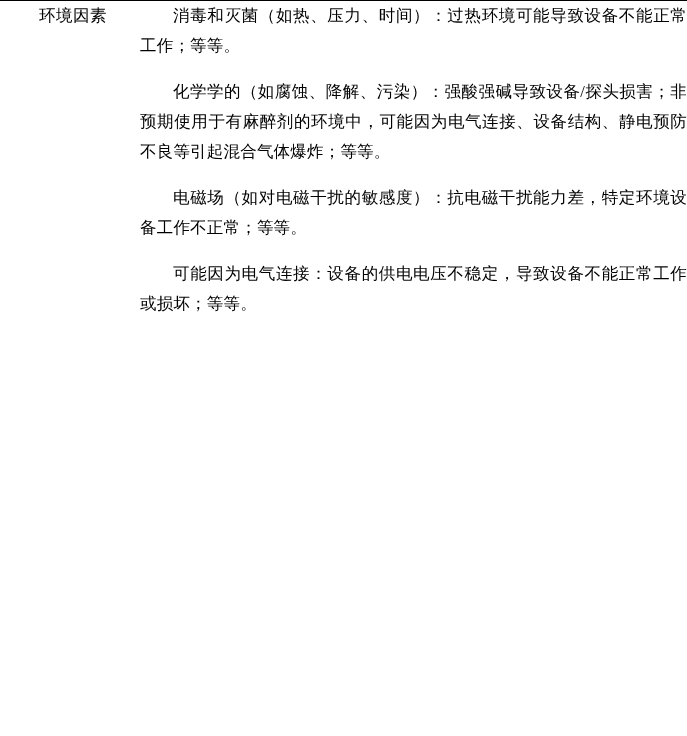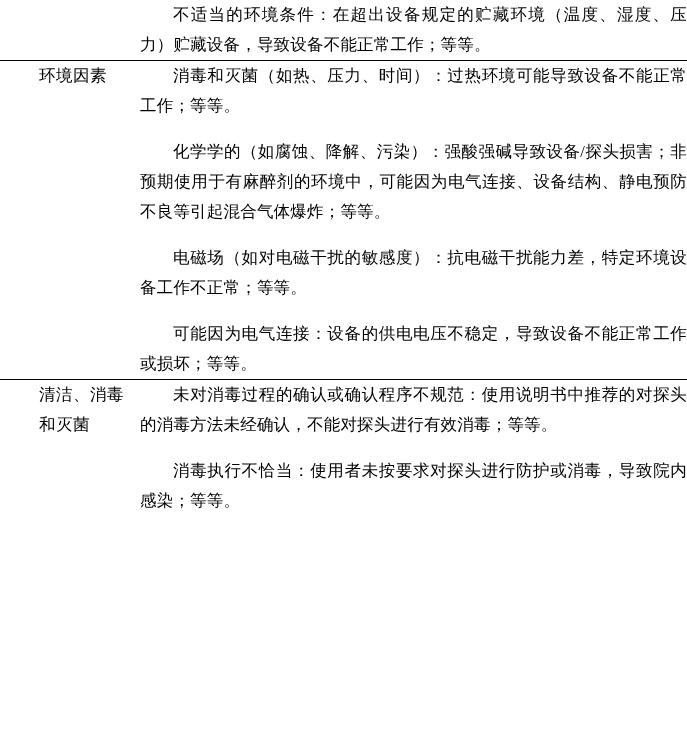"不适当的环境条件：在超出设备规定的贮藏环境（温度、湿度、压力）贮藏设备，导致设备" tr.row-first { html: <tr> <td> <span></span> </td> <td> <p>不适当的环境条件：在超出设备规定的贮藏环境（温度、湿度、压力）贮藏设备，导致设备不能正常工作；等等。</p> </td> </tr> -> none }
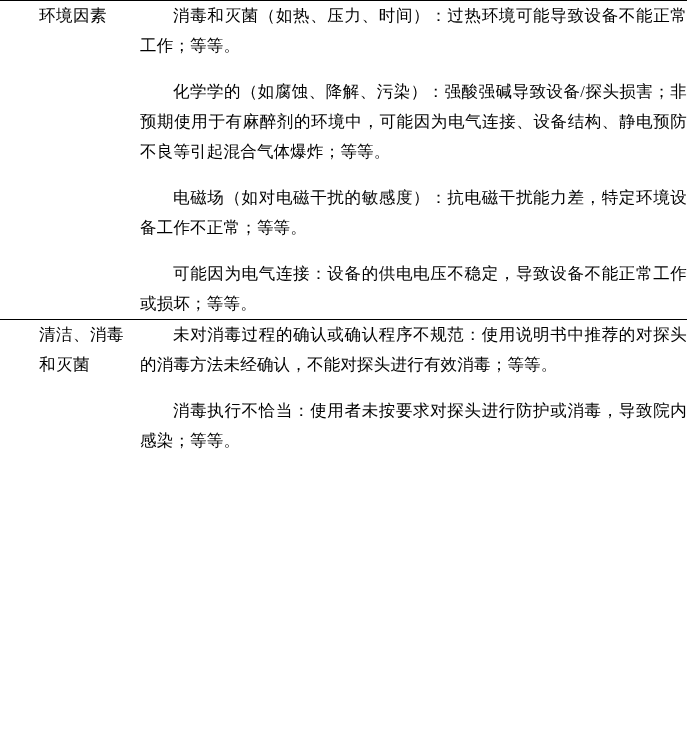"清洁、消毒和灭菌" tr.row-div { html: <tr> <td> <span>清洁、消毒和灭菌</span> </td> <td> <p>未对消毒过程的确认或确认程序不规范：使用说明书中推荐的对探头的消毒方法未经确认，不能对探头进行有效消毒；等等。</p> <p>消毒执行不恰当：使用者未按要求对探头进行防护或消毒，导致院内感染；等等。</p> </td> </tr> -> none }
